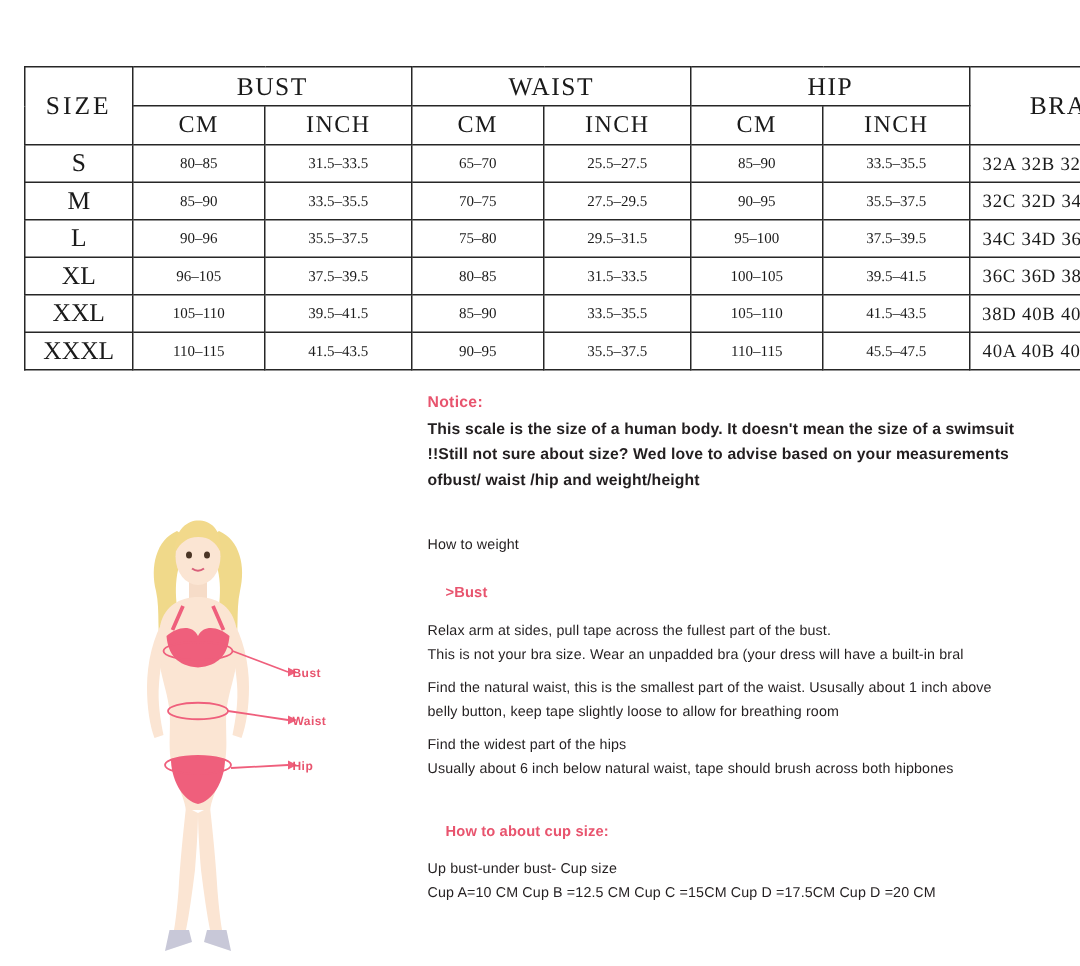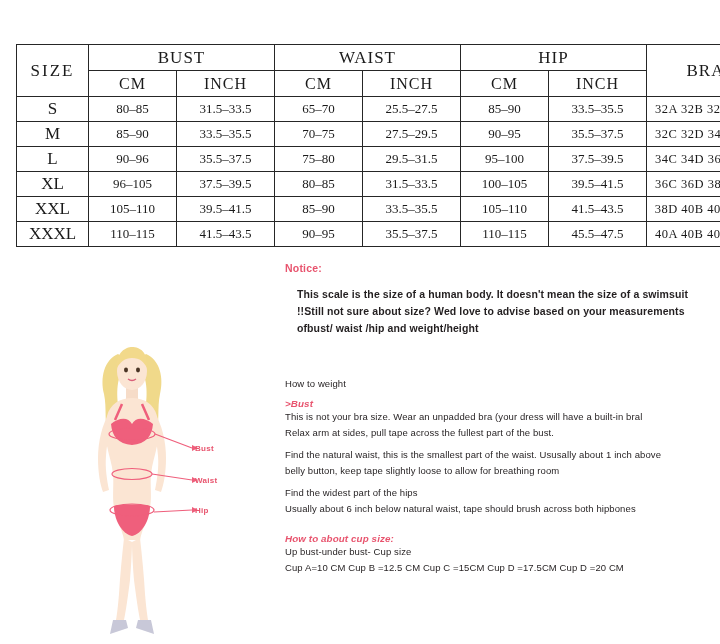"80–85" .cell-val { font-size: 13px -> 10px }
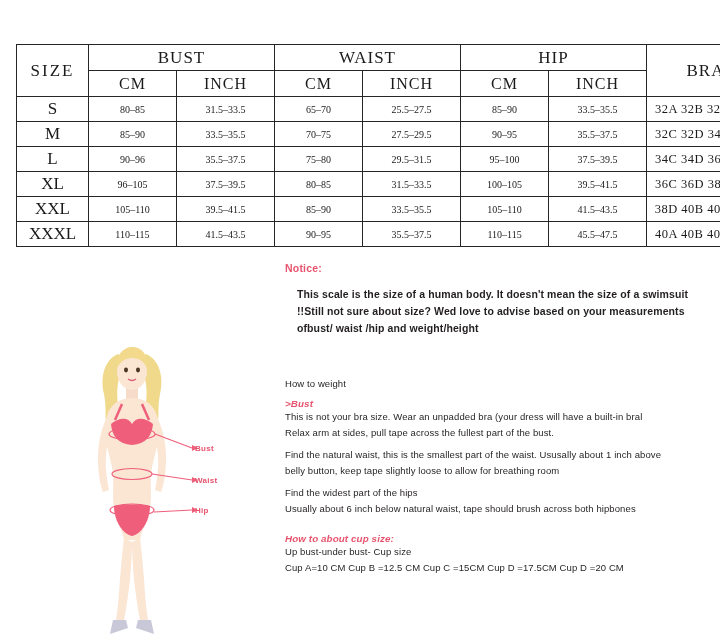"This scale is the size" .t-bold { margin: 12px -> 0 }
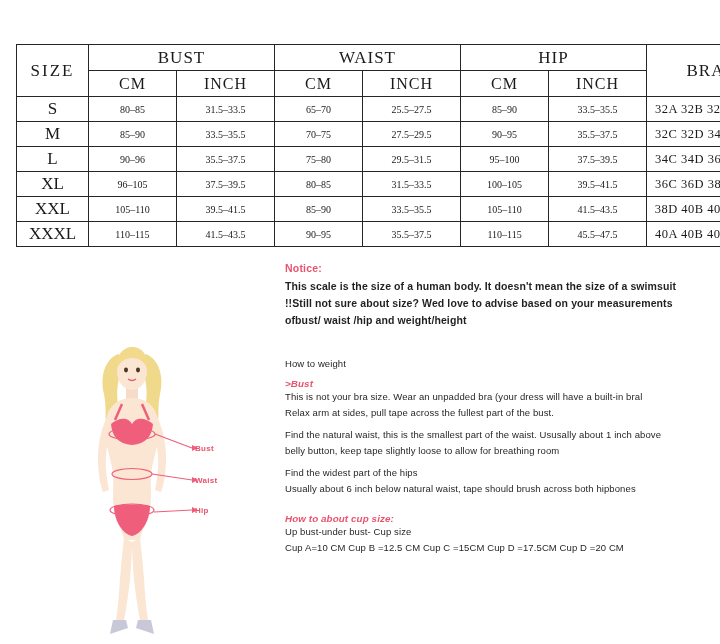">Bust" .t-sub { font-style: italic -> none; margin: 0 -> 12px }
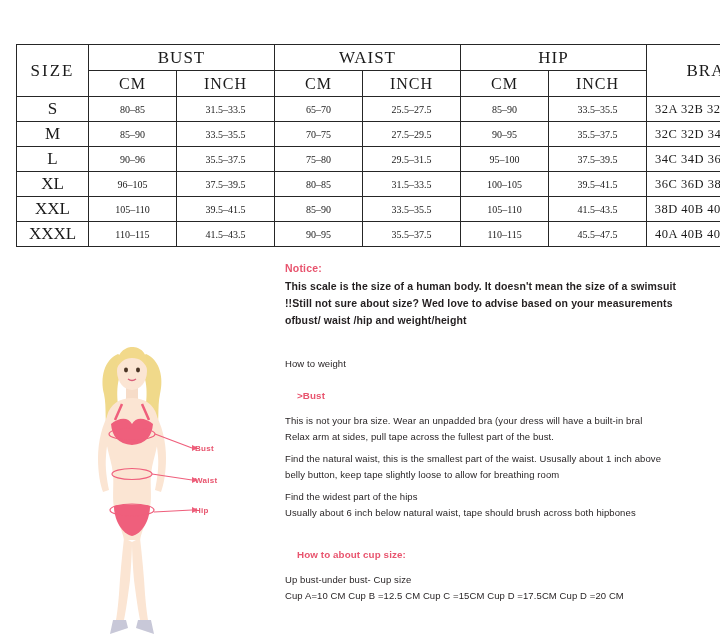"This is not your bra" p.t-norm { order: before "Relax arm at sides, pull" -> after "Relax arm at sides, pull" }
